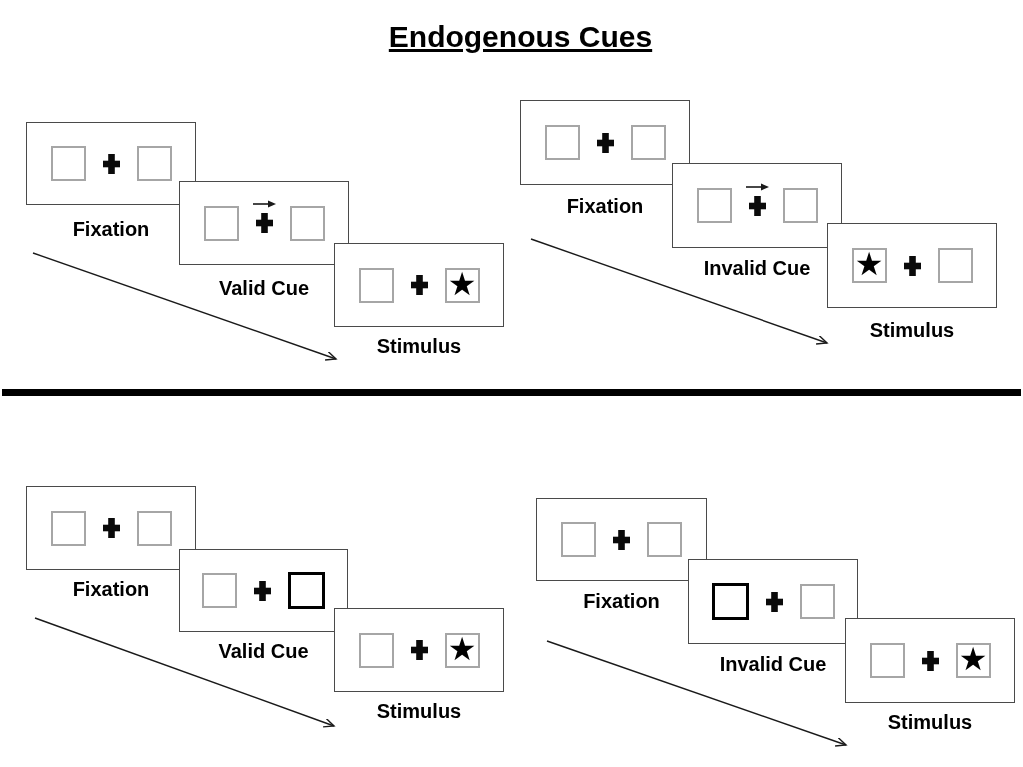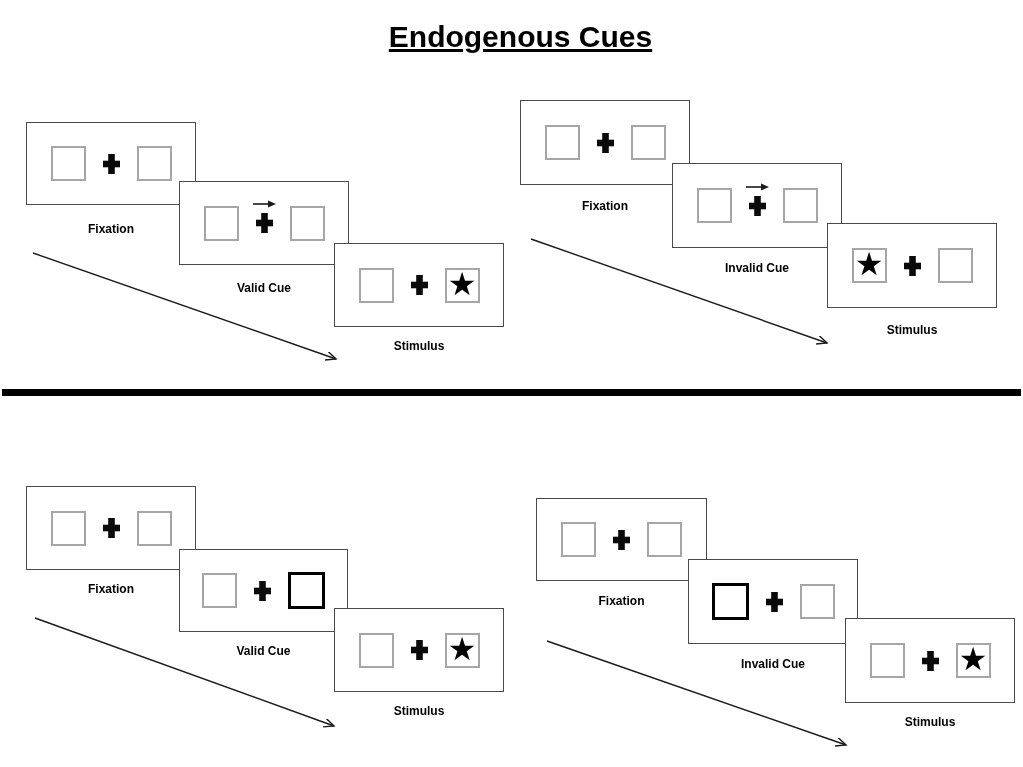"Fixation" .panel-label { font-size: 12px -> 20px }
